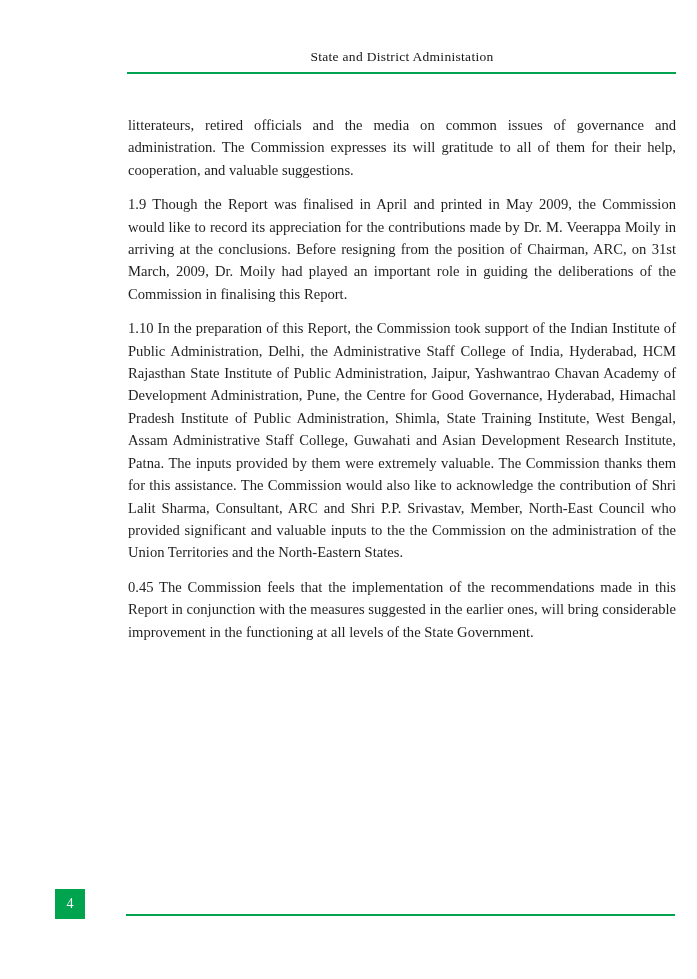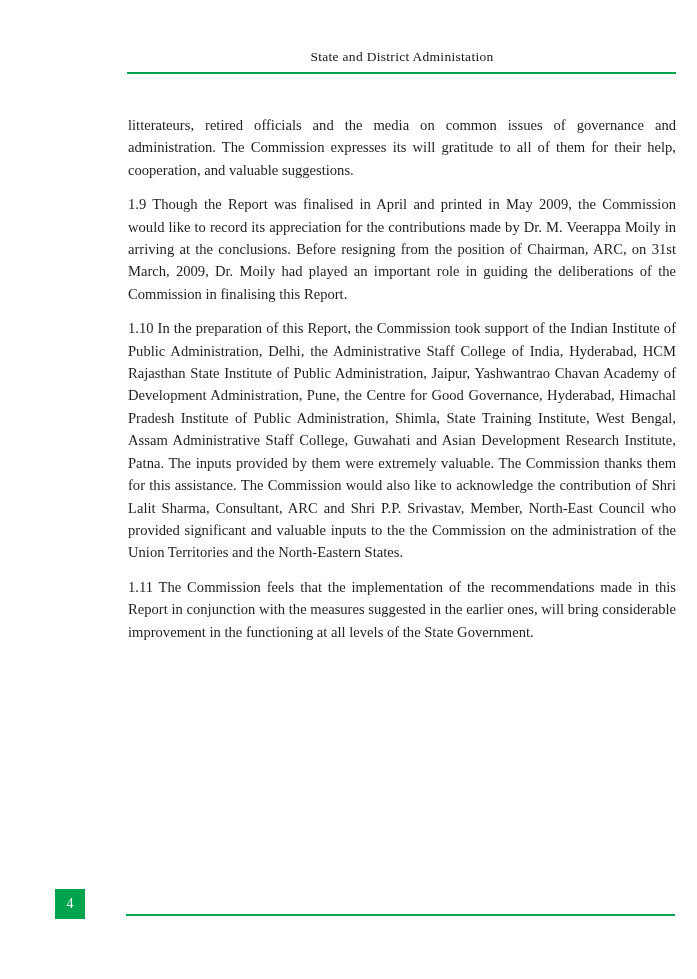"1.11 The Commission feels that" p { text: 1.11 -> 0.45 }
